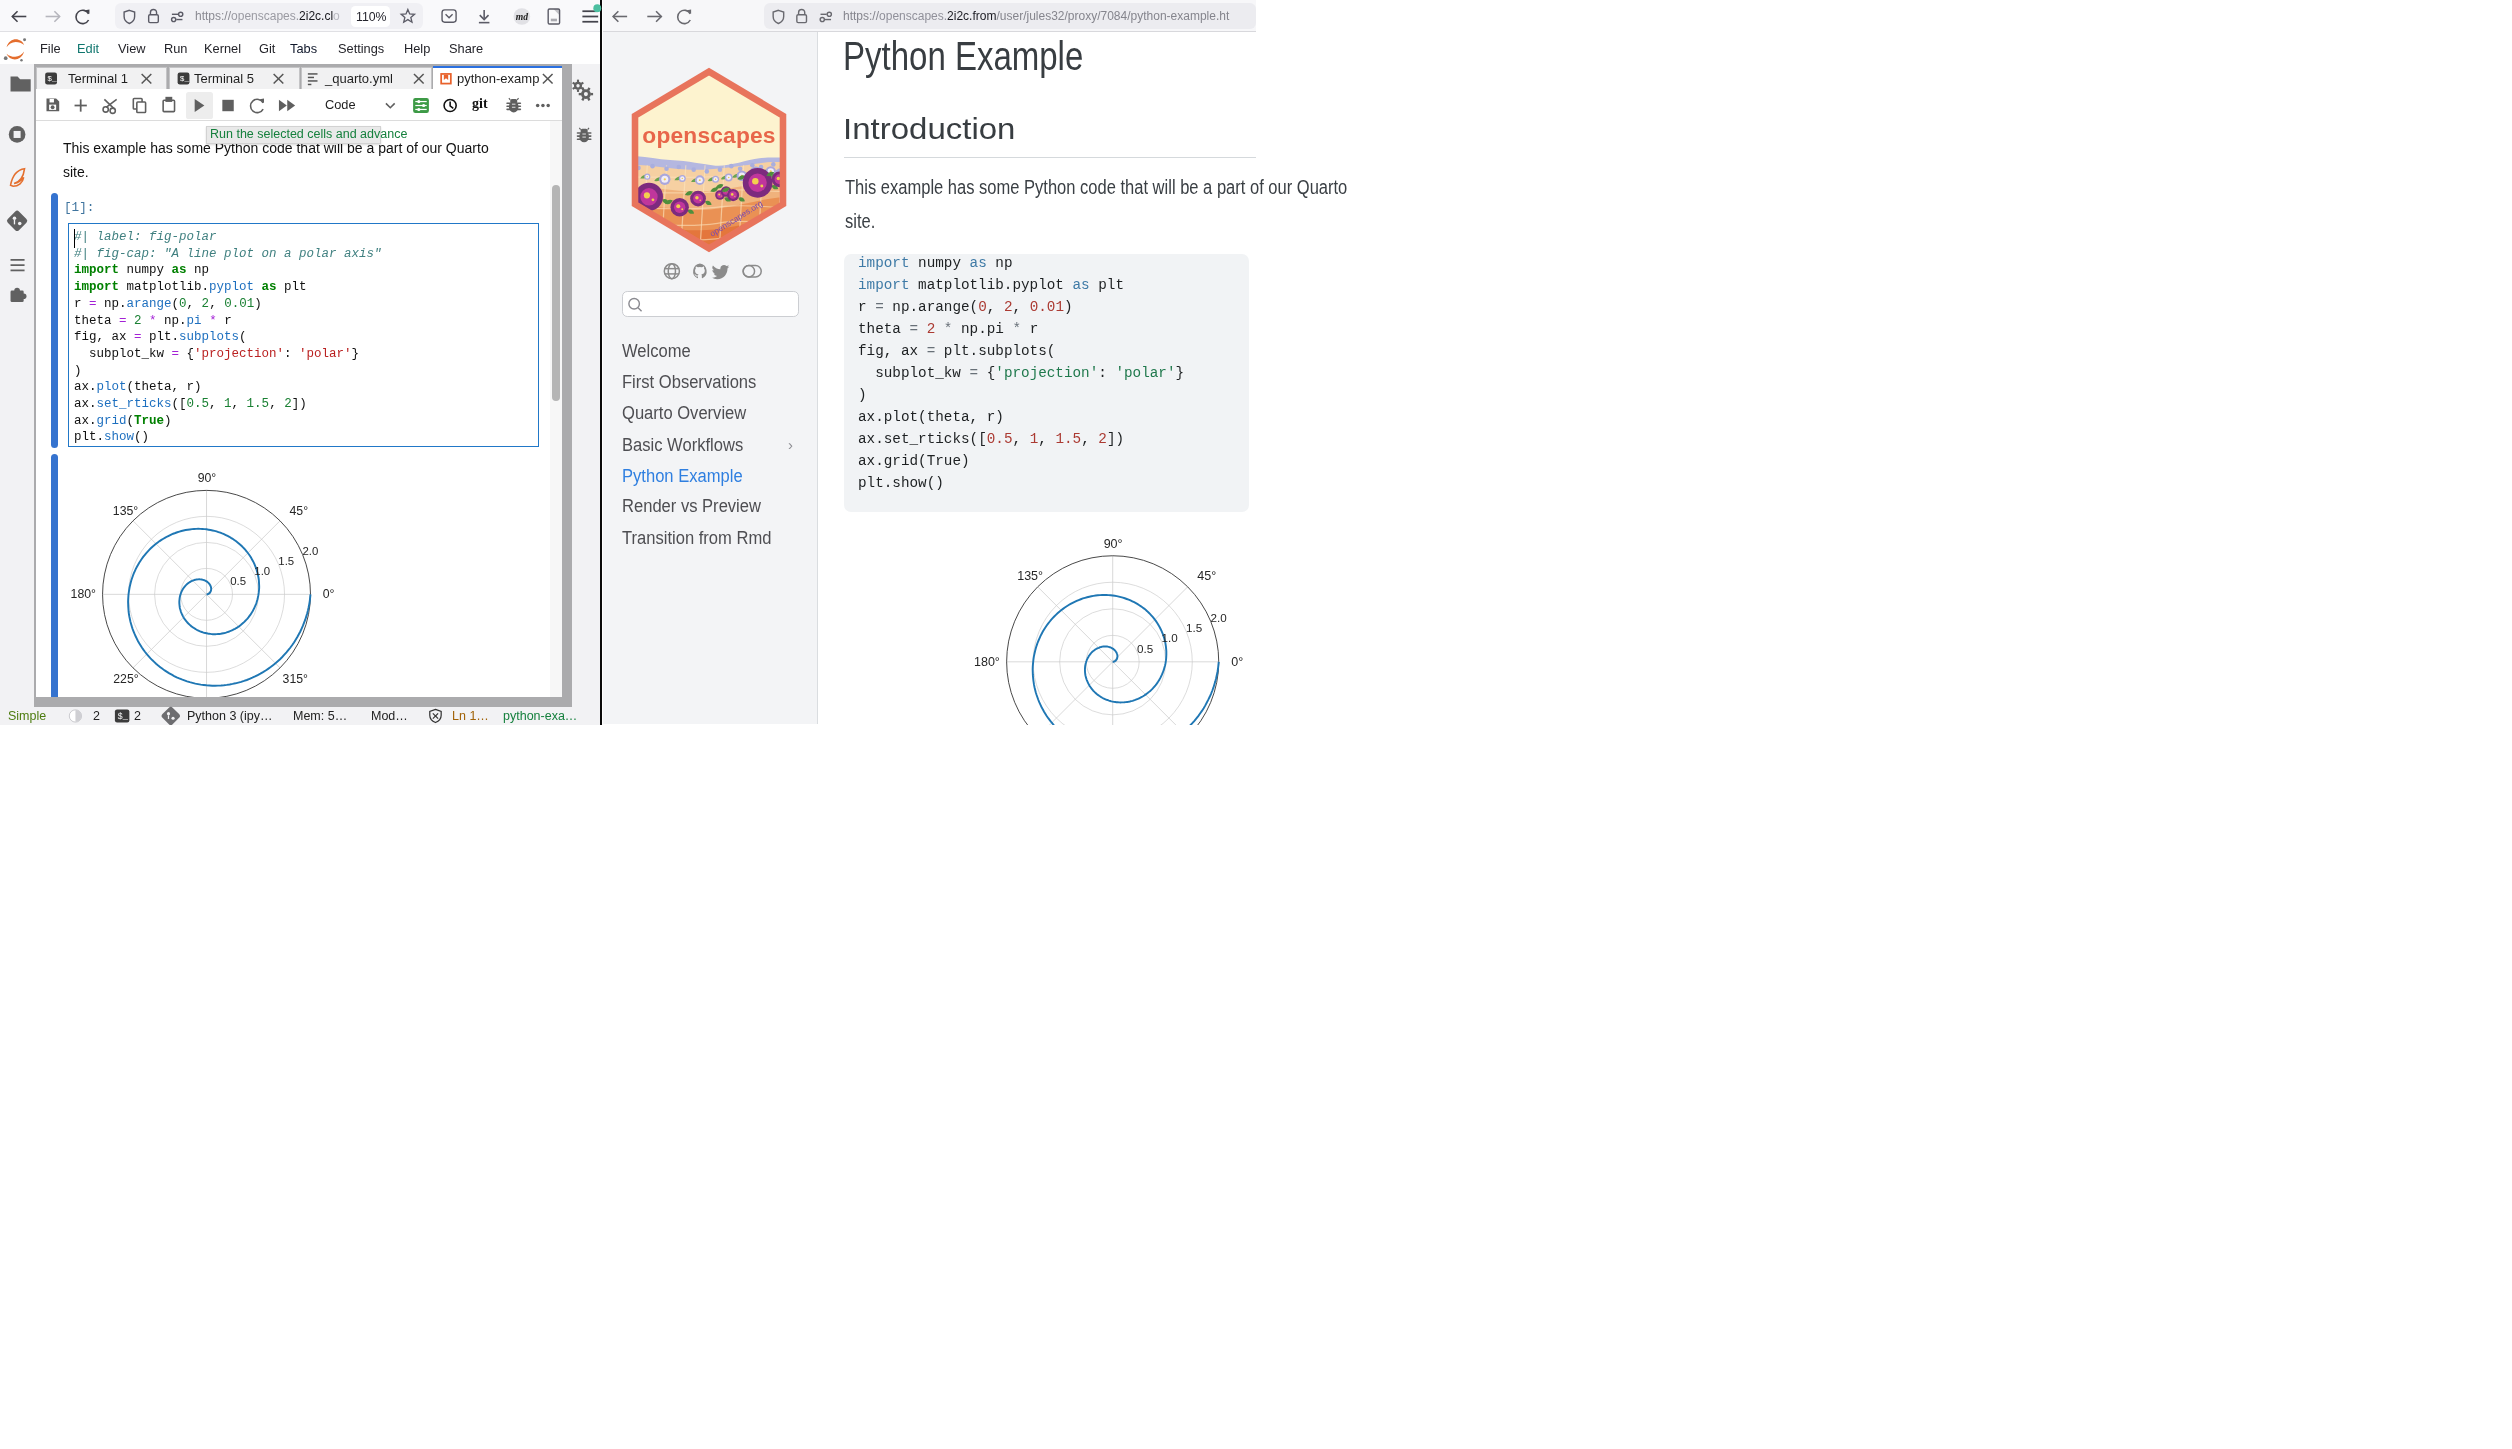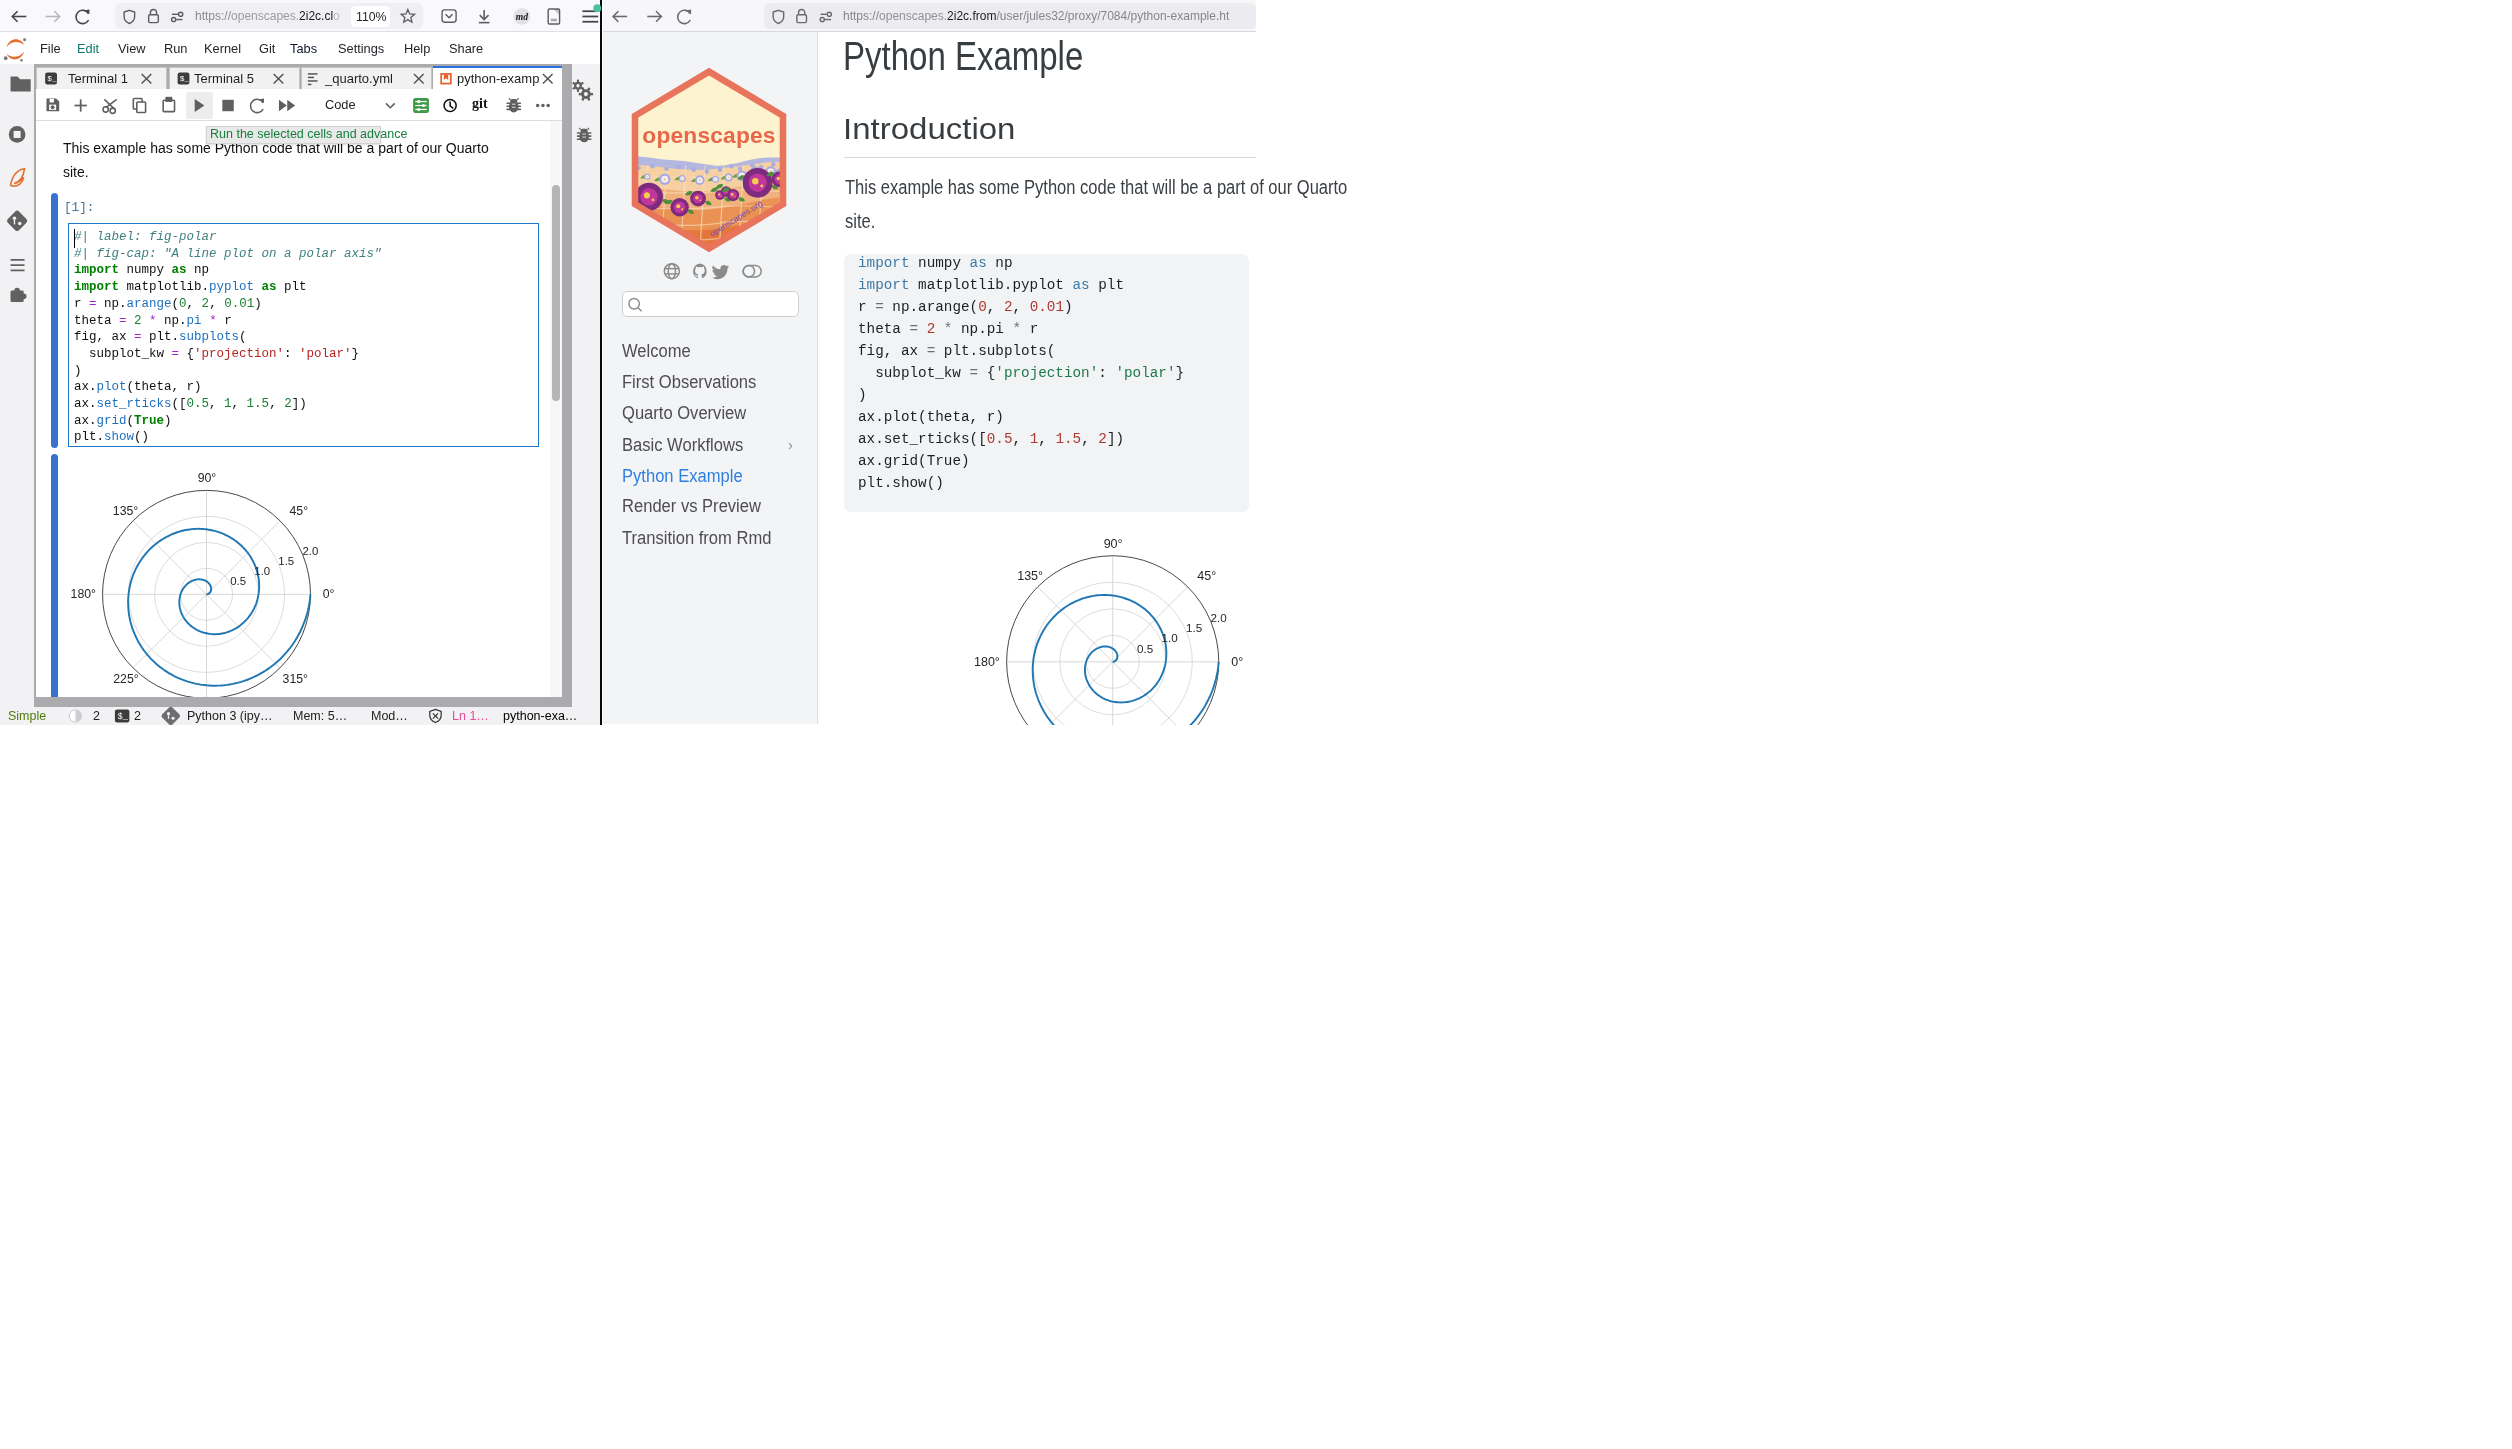"Ln 1…" div.t { color: #ec4899 -> #a16207 }
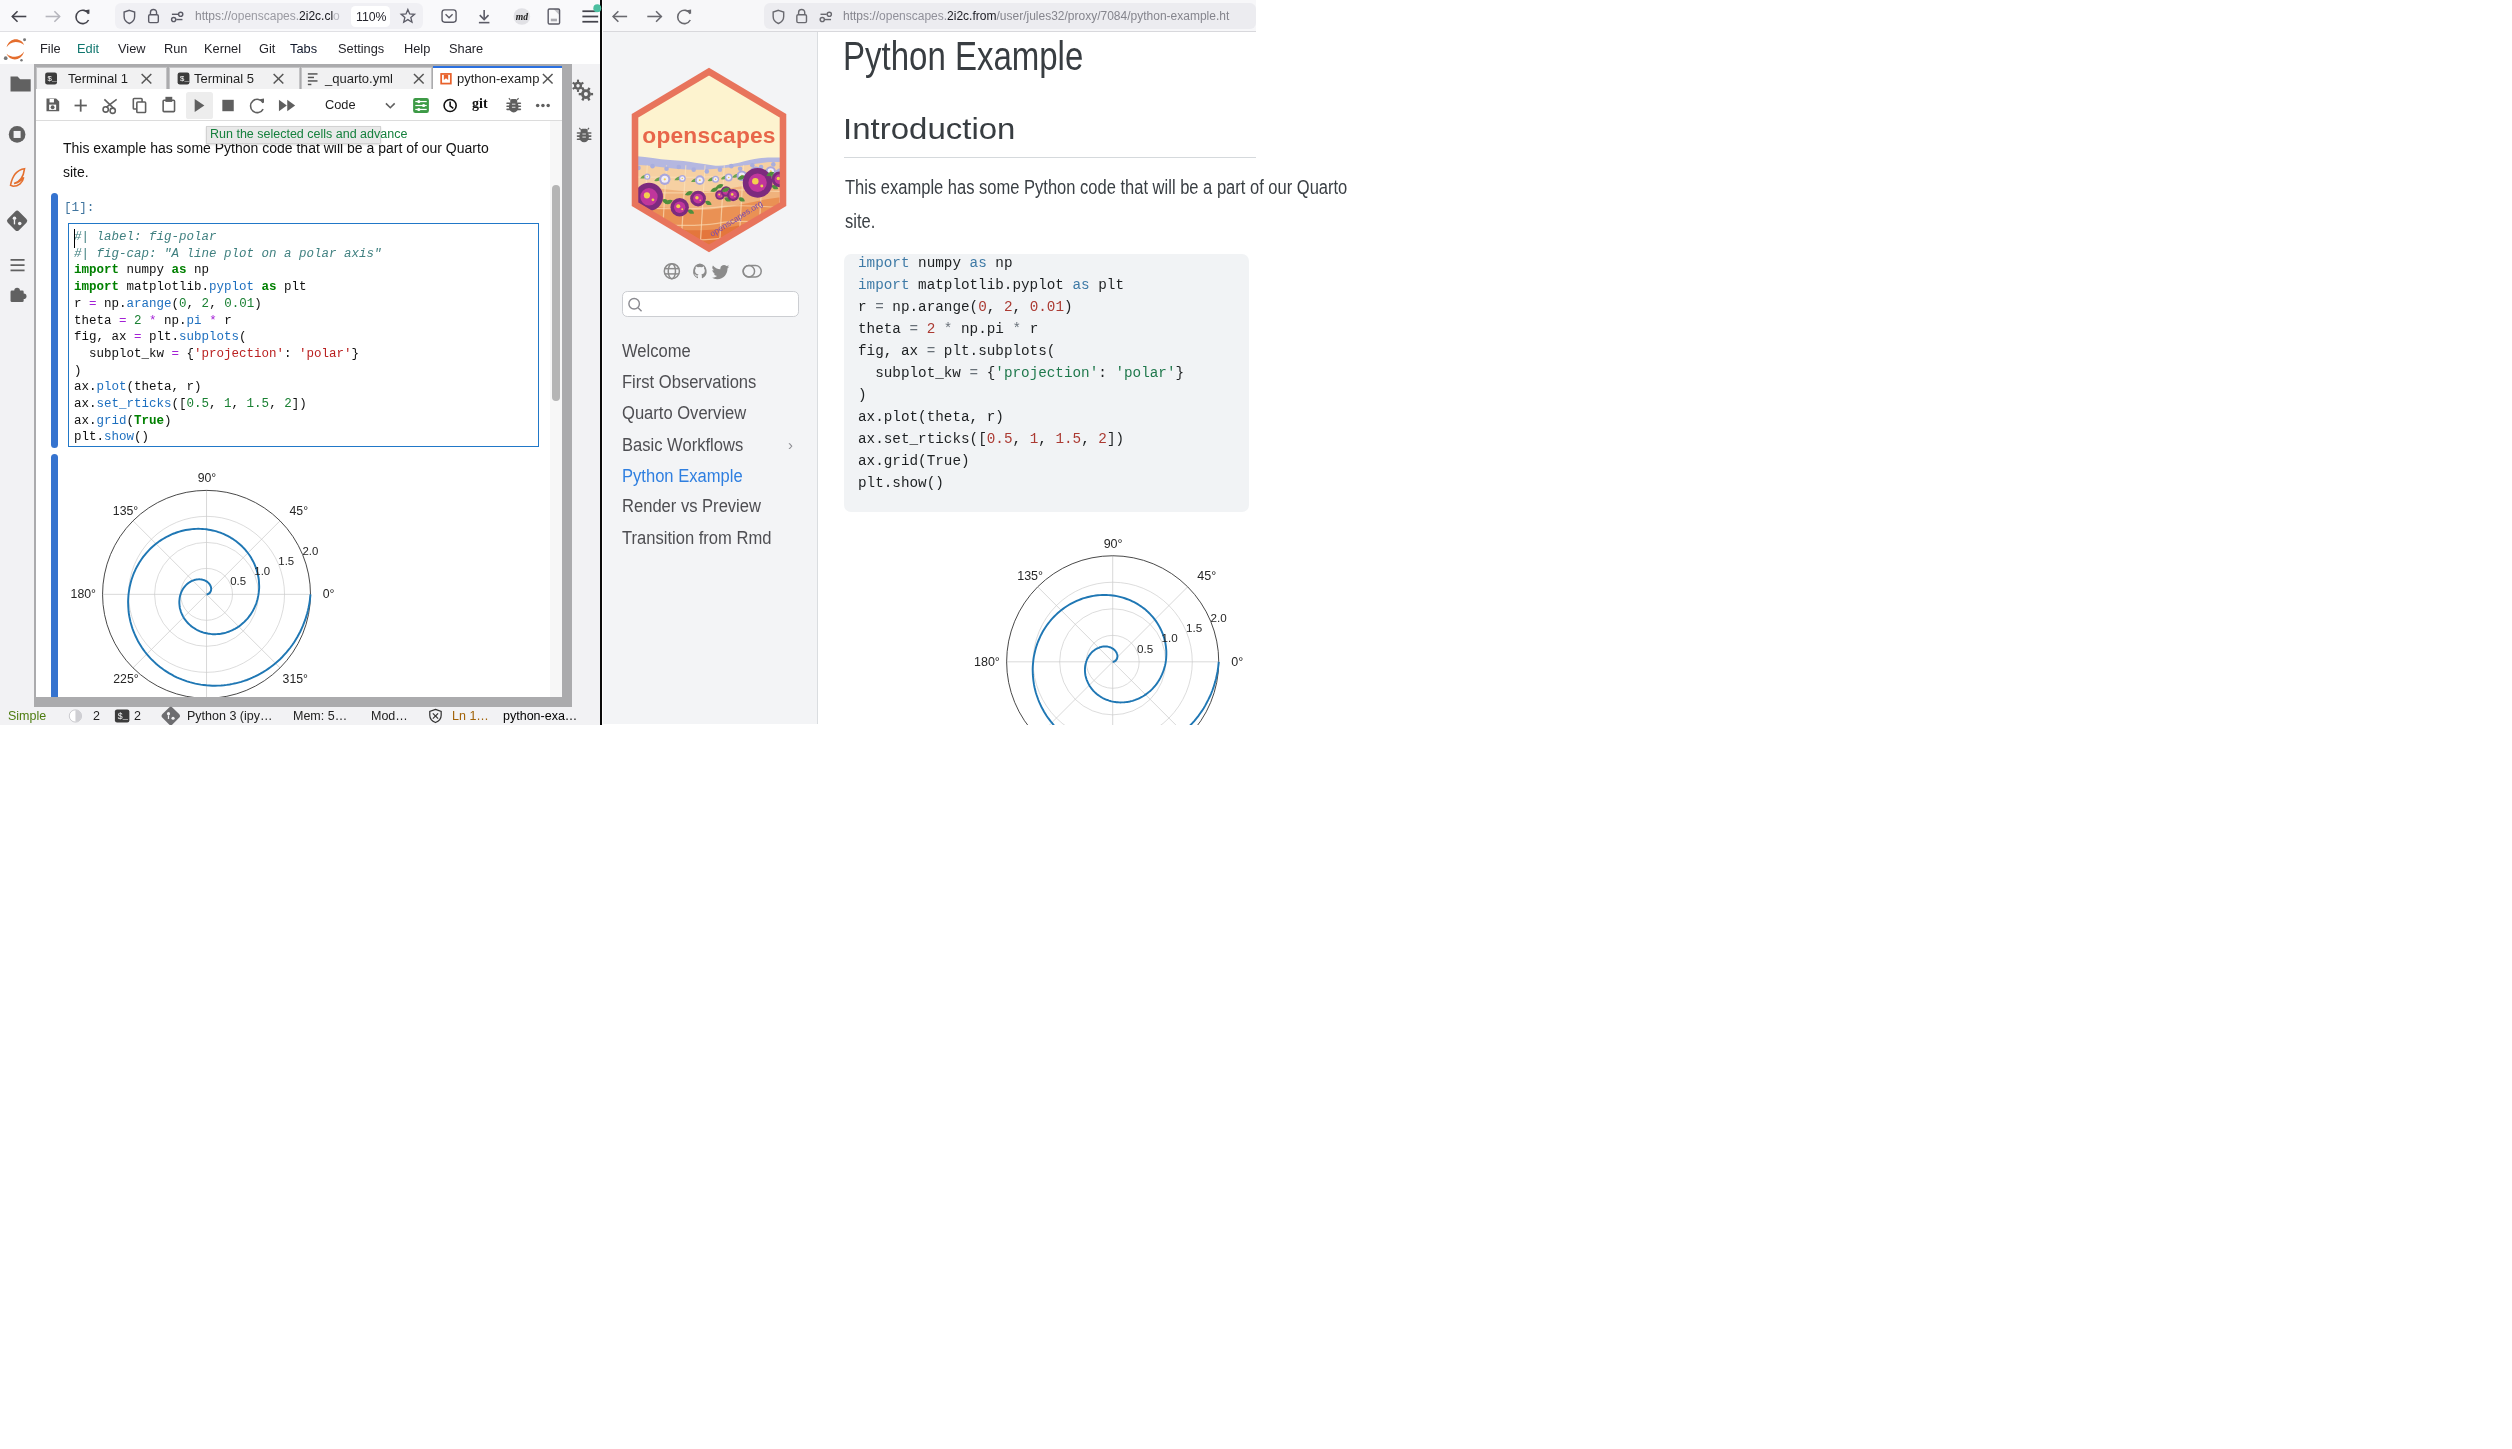"python-exa…" div.t { color: #000000 -> #15803d }
